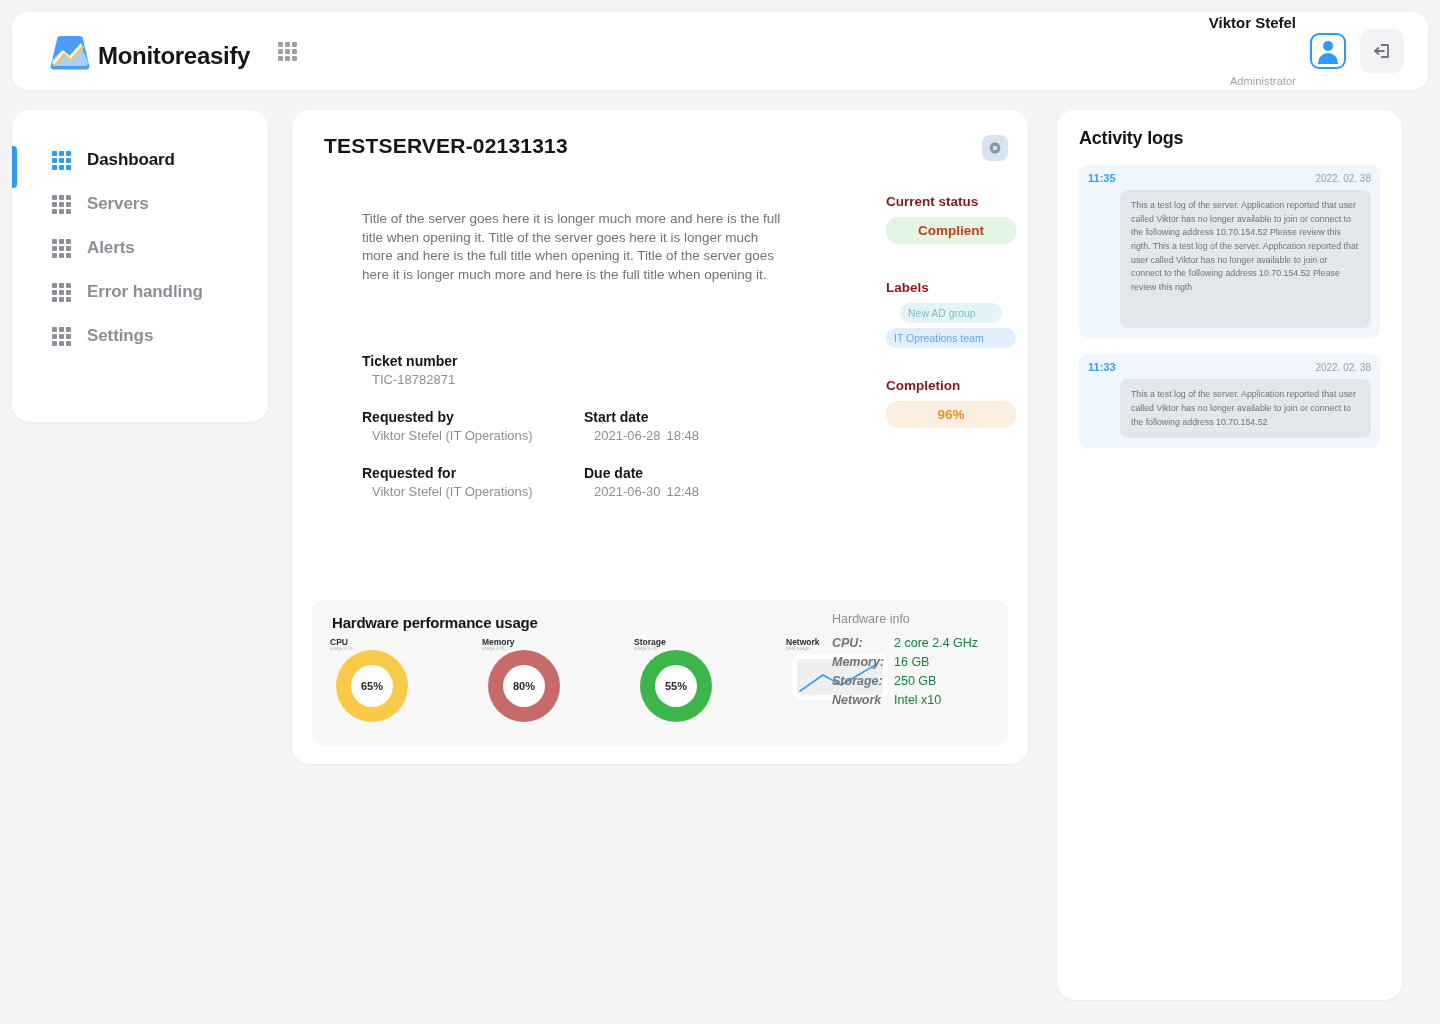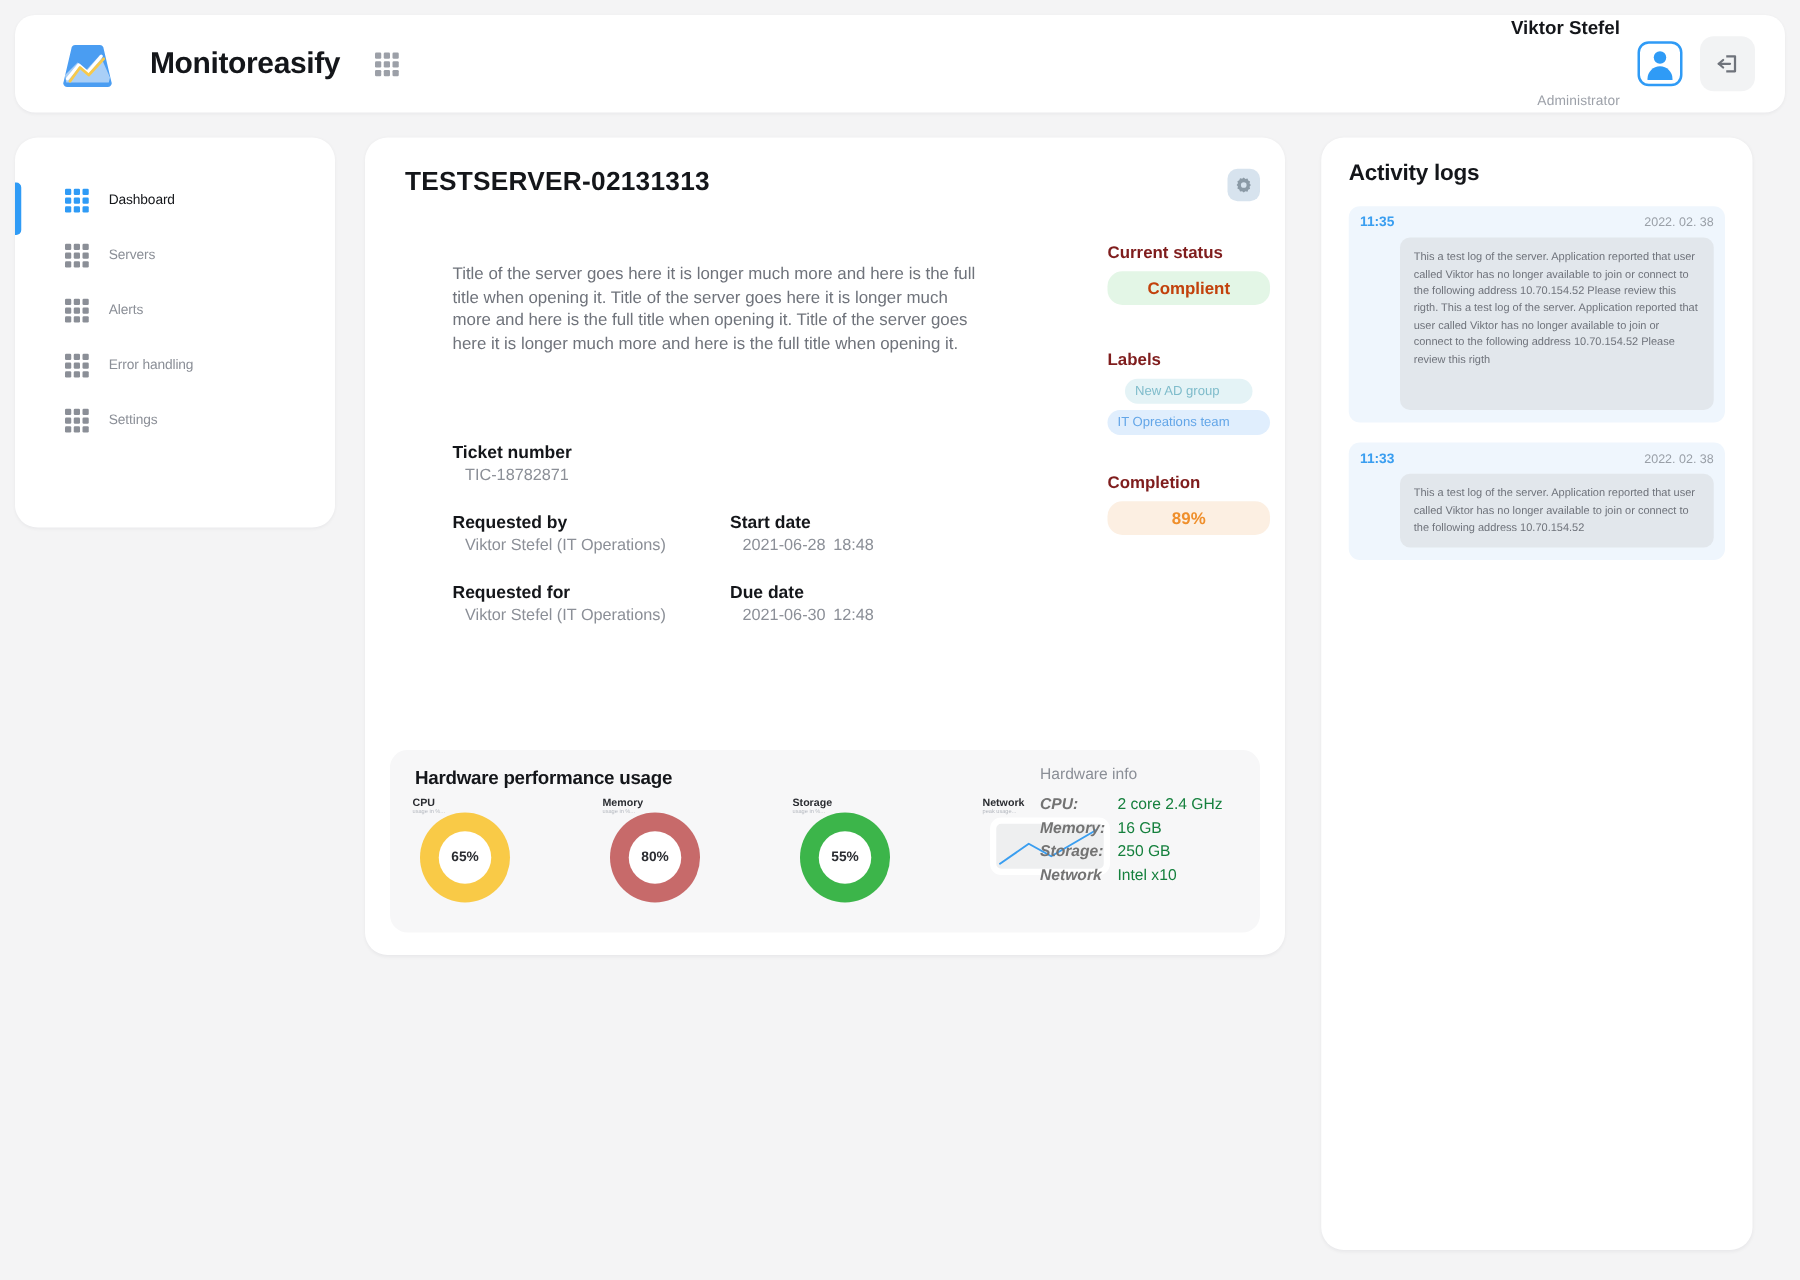"Monitoreasify" .brand { align-items: center -> flex-end; gap: 22px -> none }
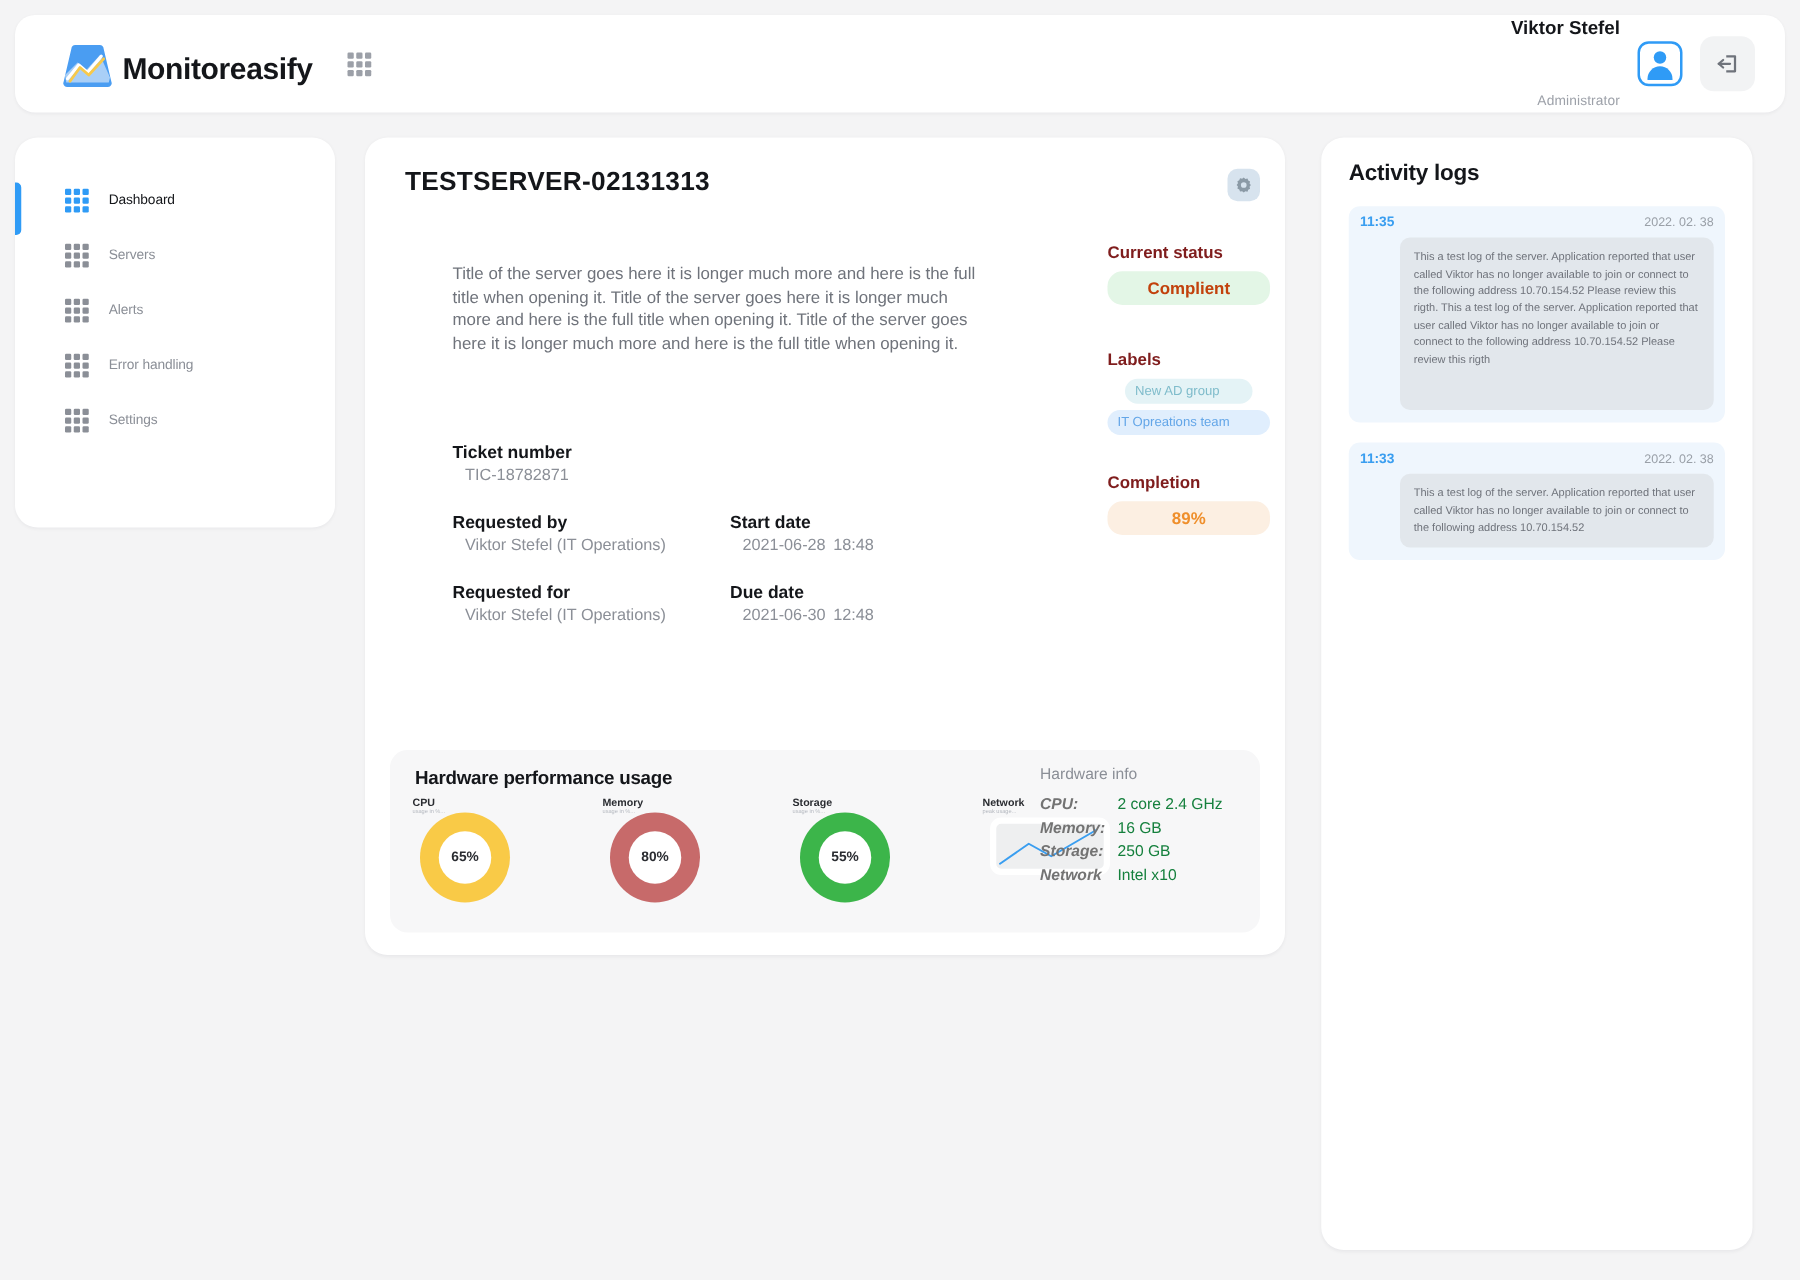"Dashboard" .nav-label { font-size: 11px -> 17px; font-weight: 400 -> 700 }
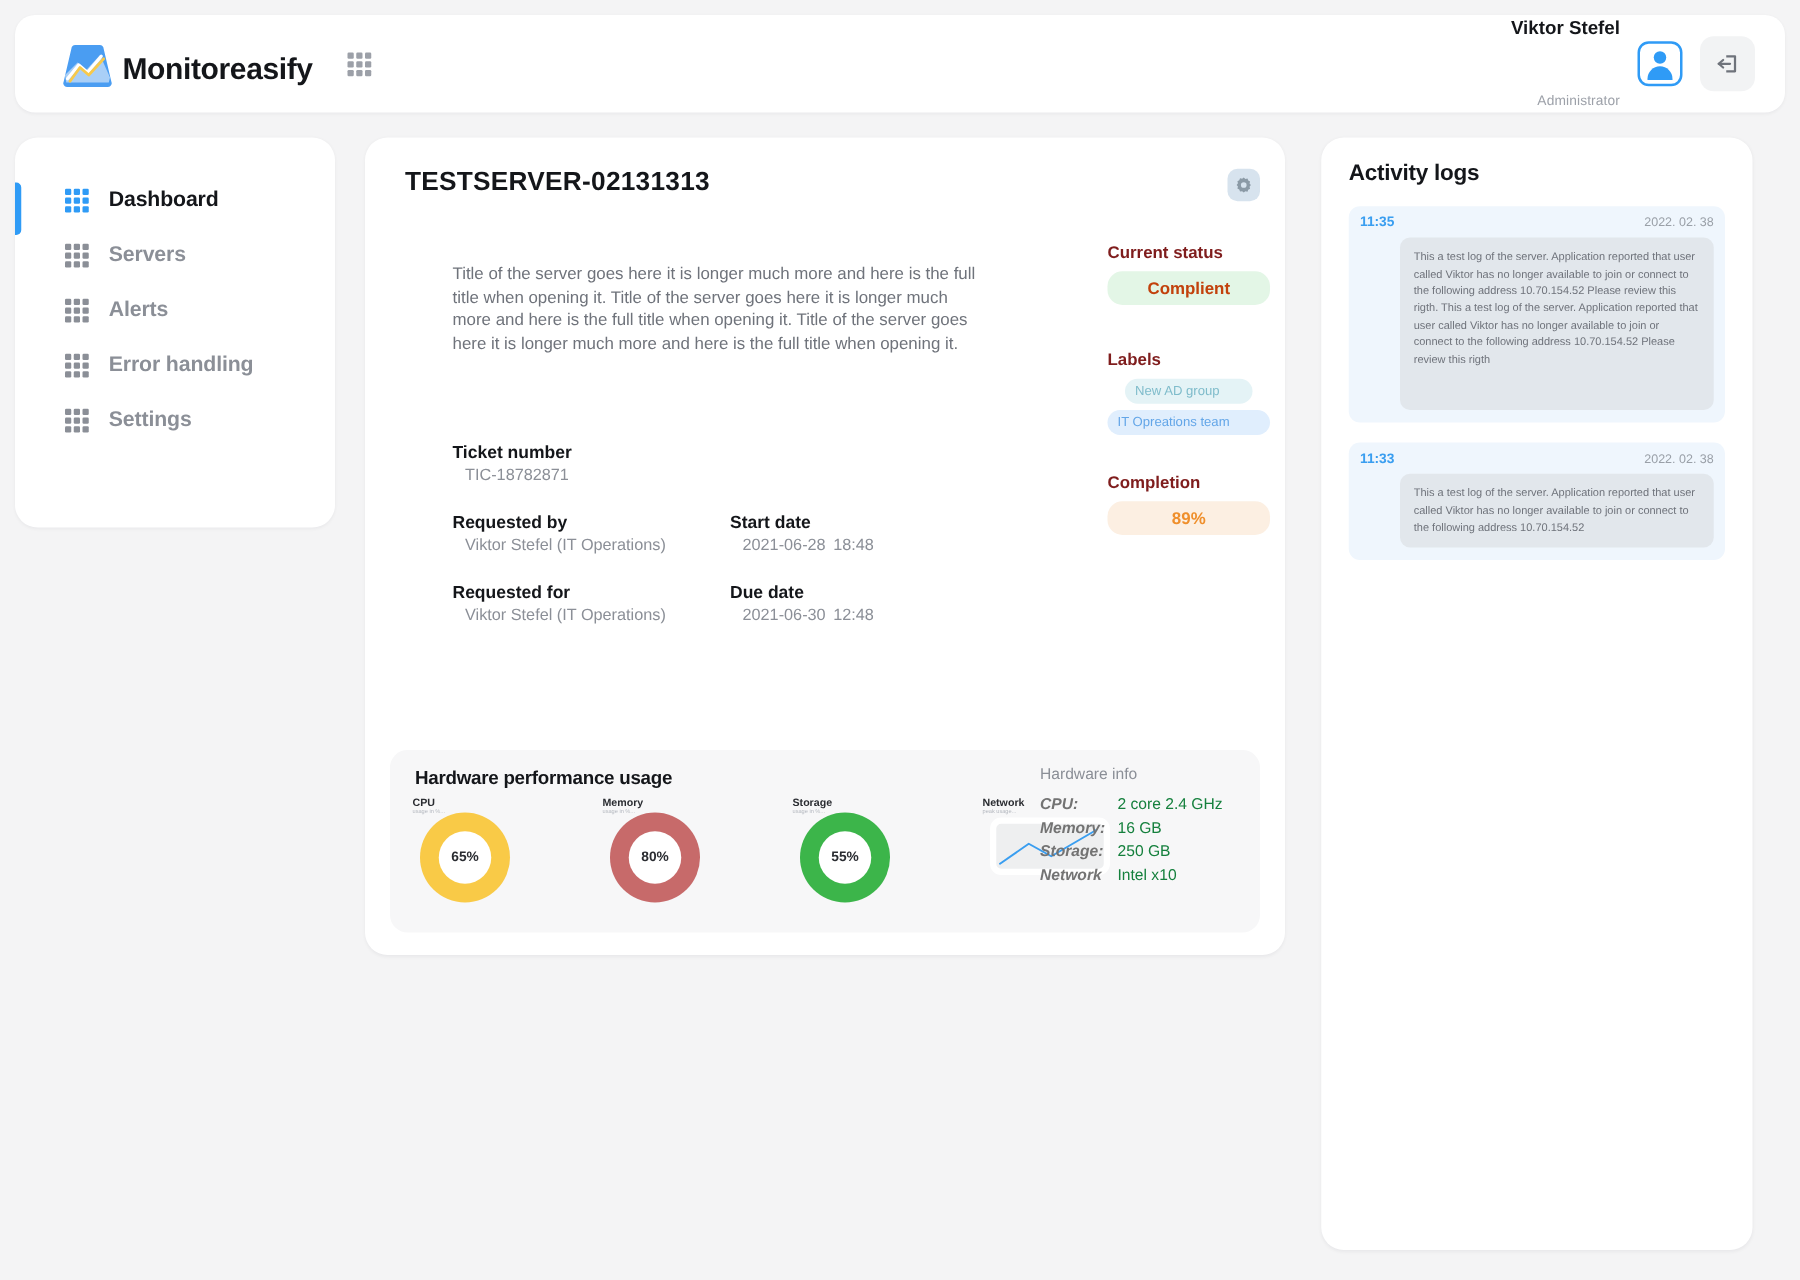"89%" span.pill { text: 89% -> 96% }
